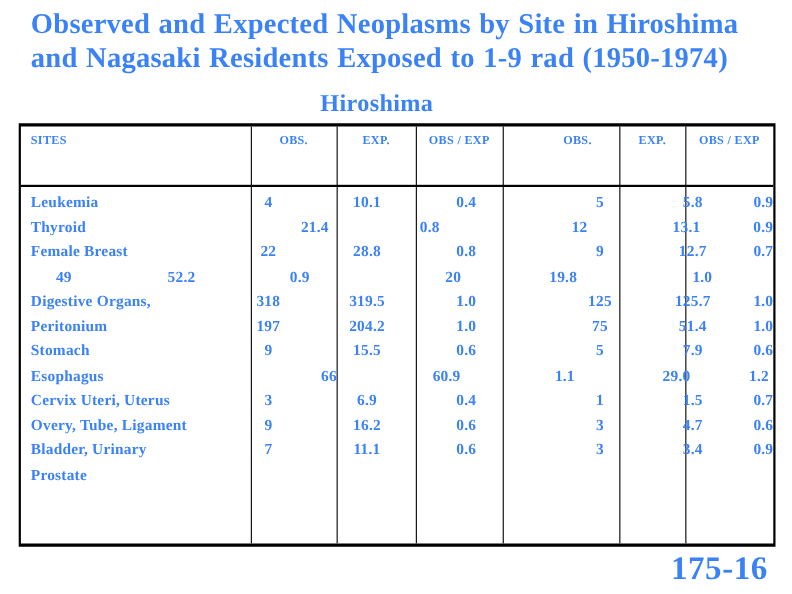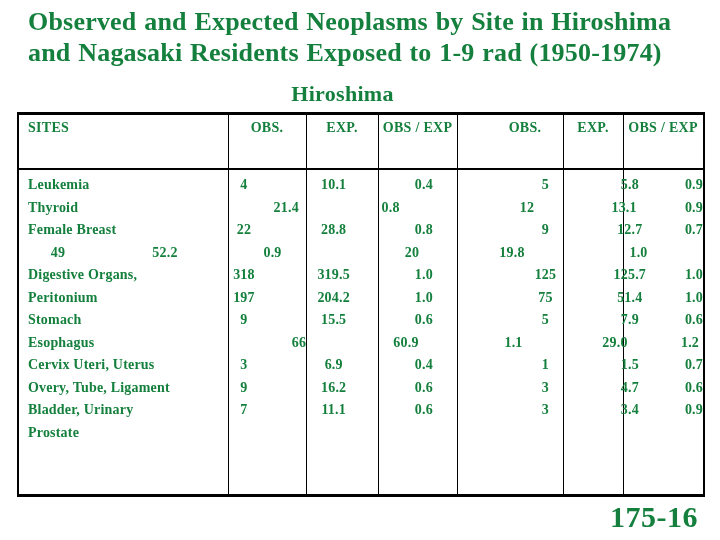"Observed and Expected Neoplasms by" .slide { color: #15803d -> #3b82f6 }
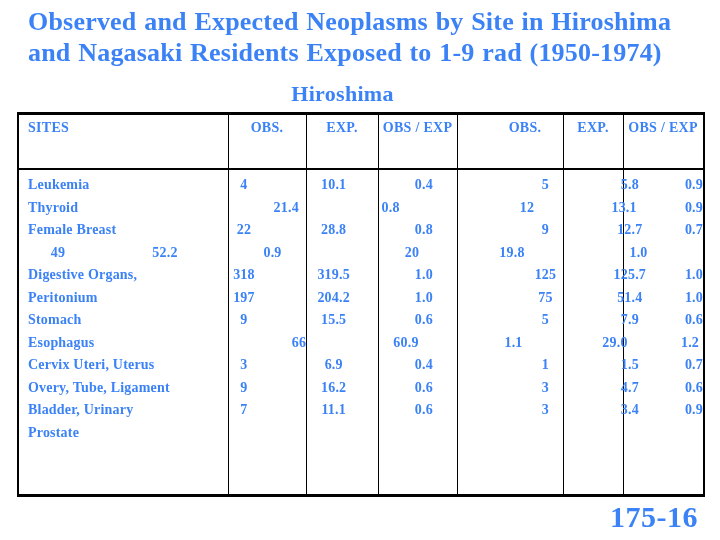"SITES" .hcell { font-size: 14px -> 11px }
